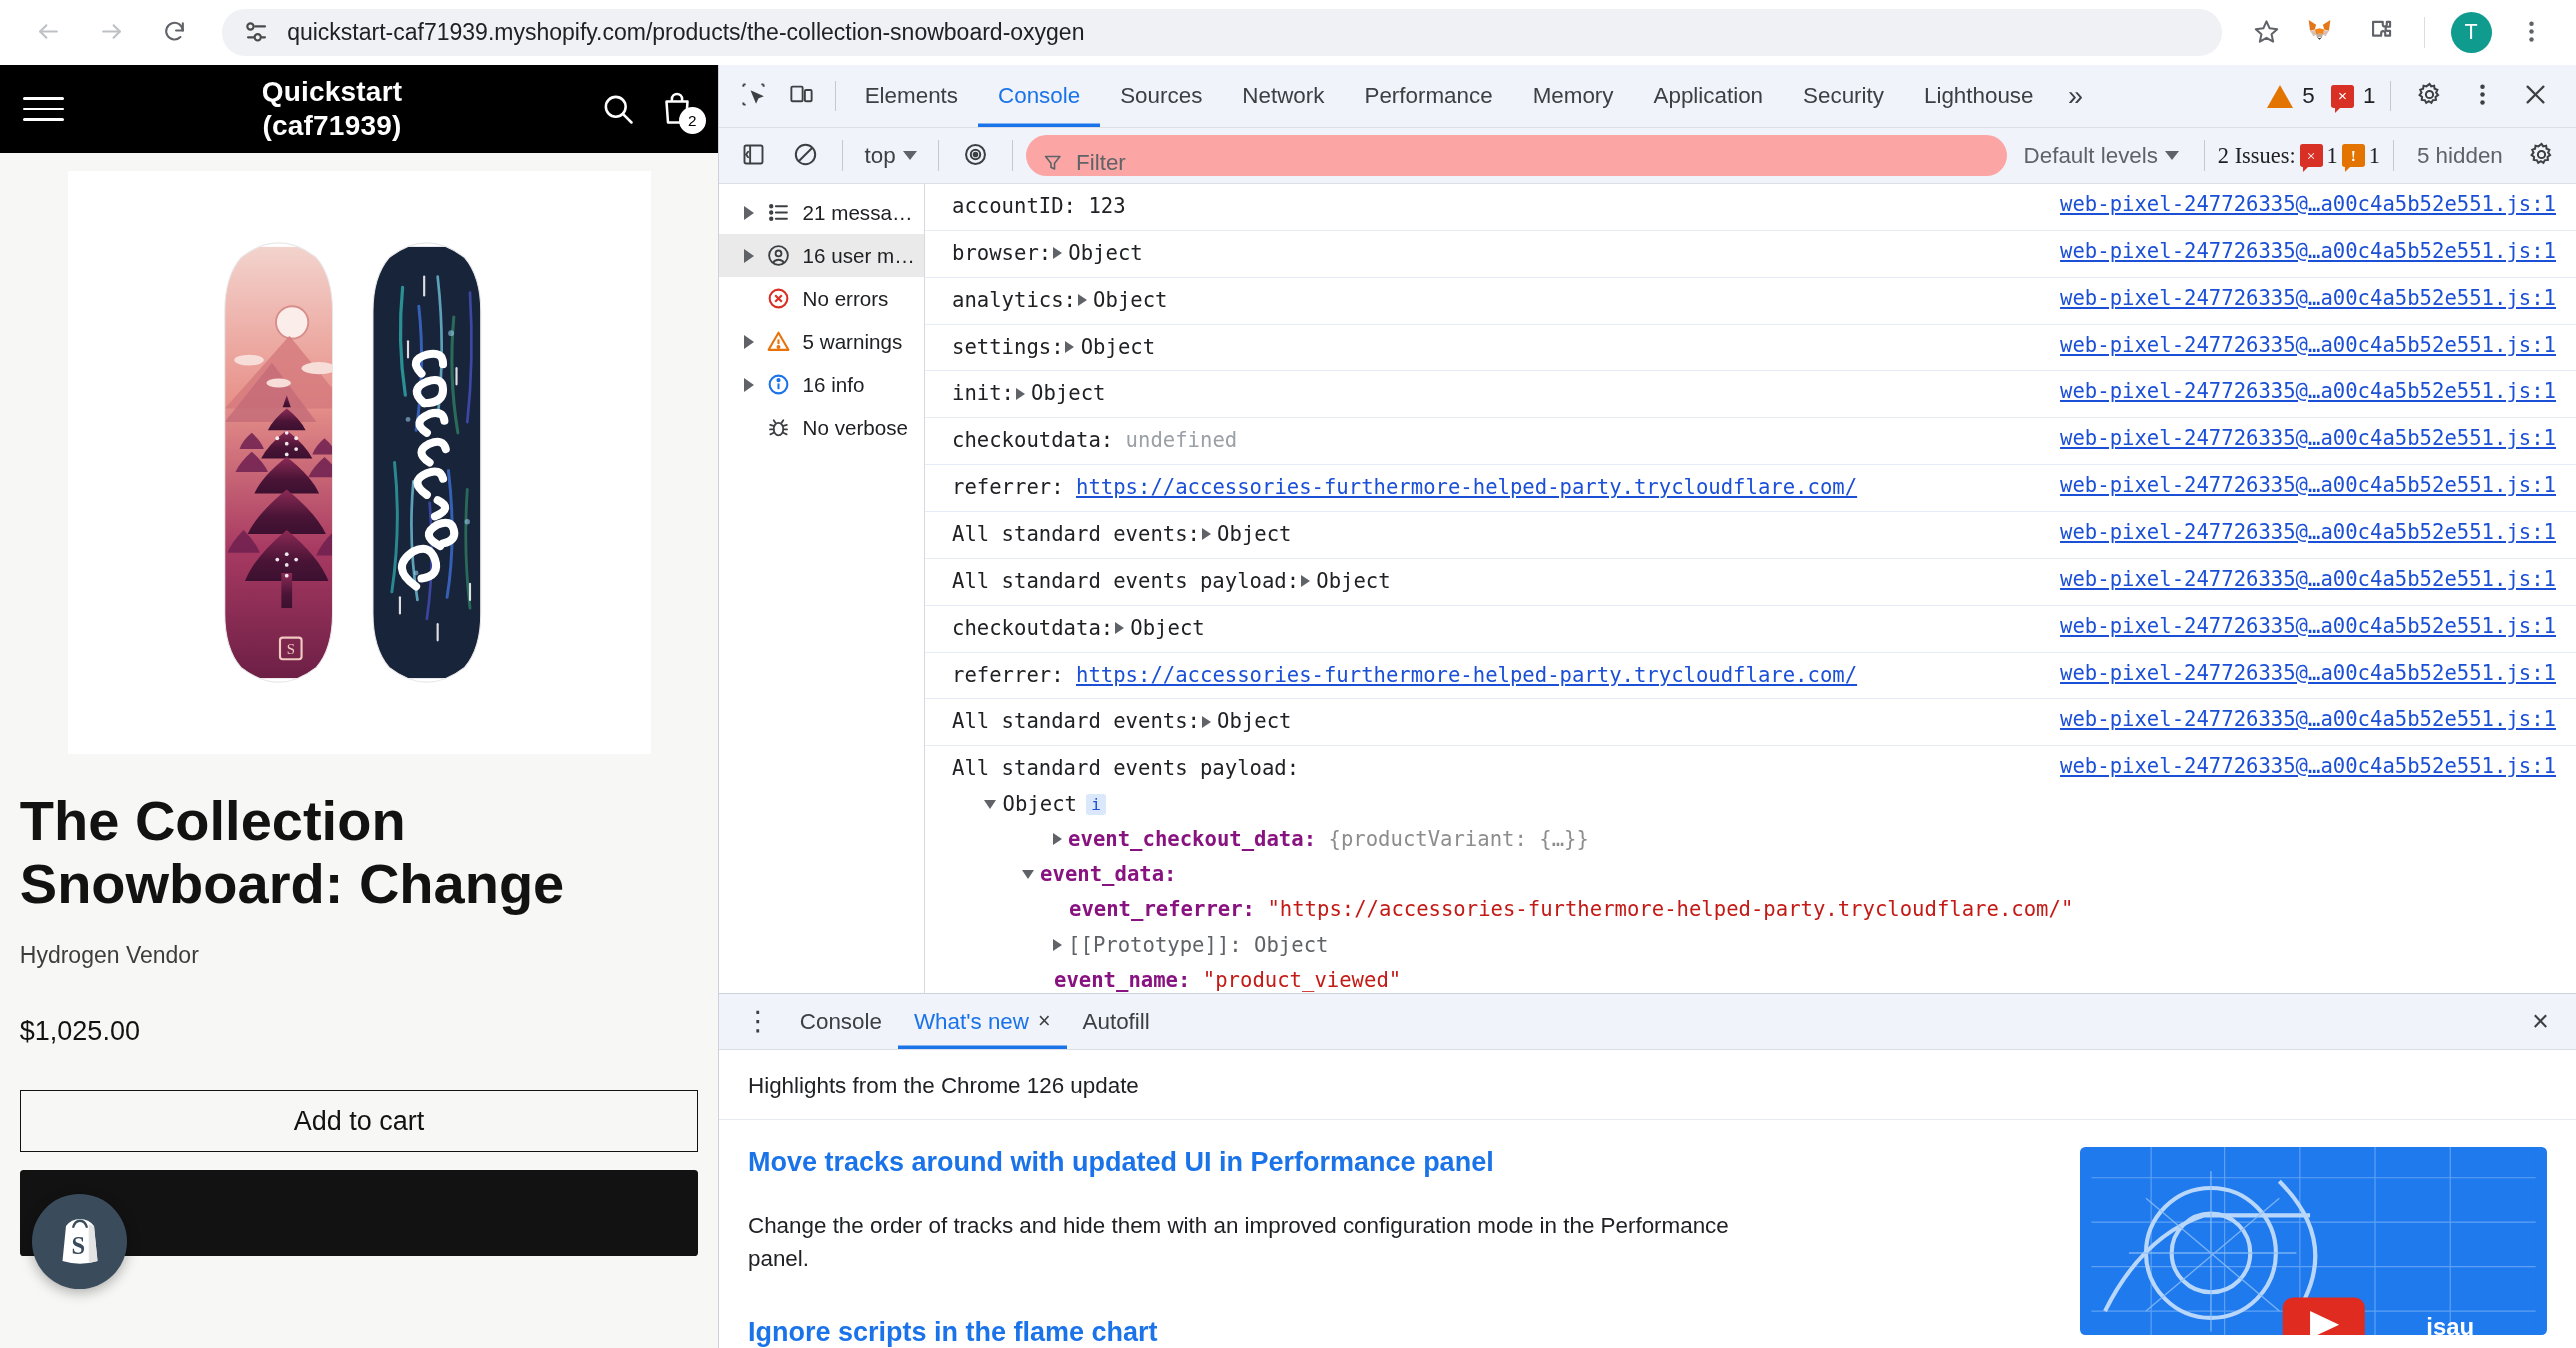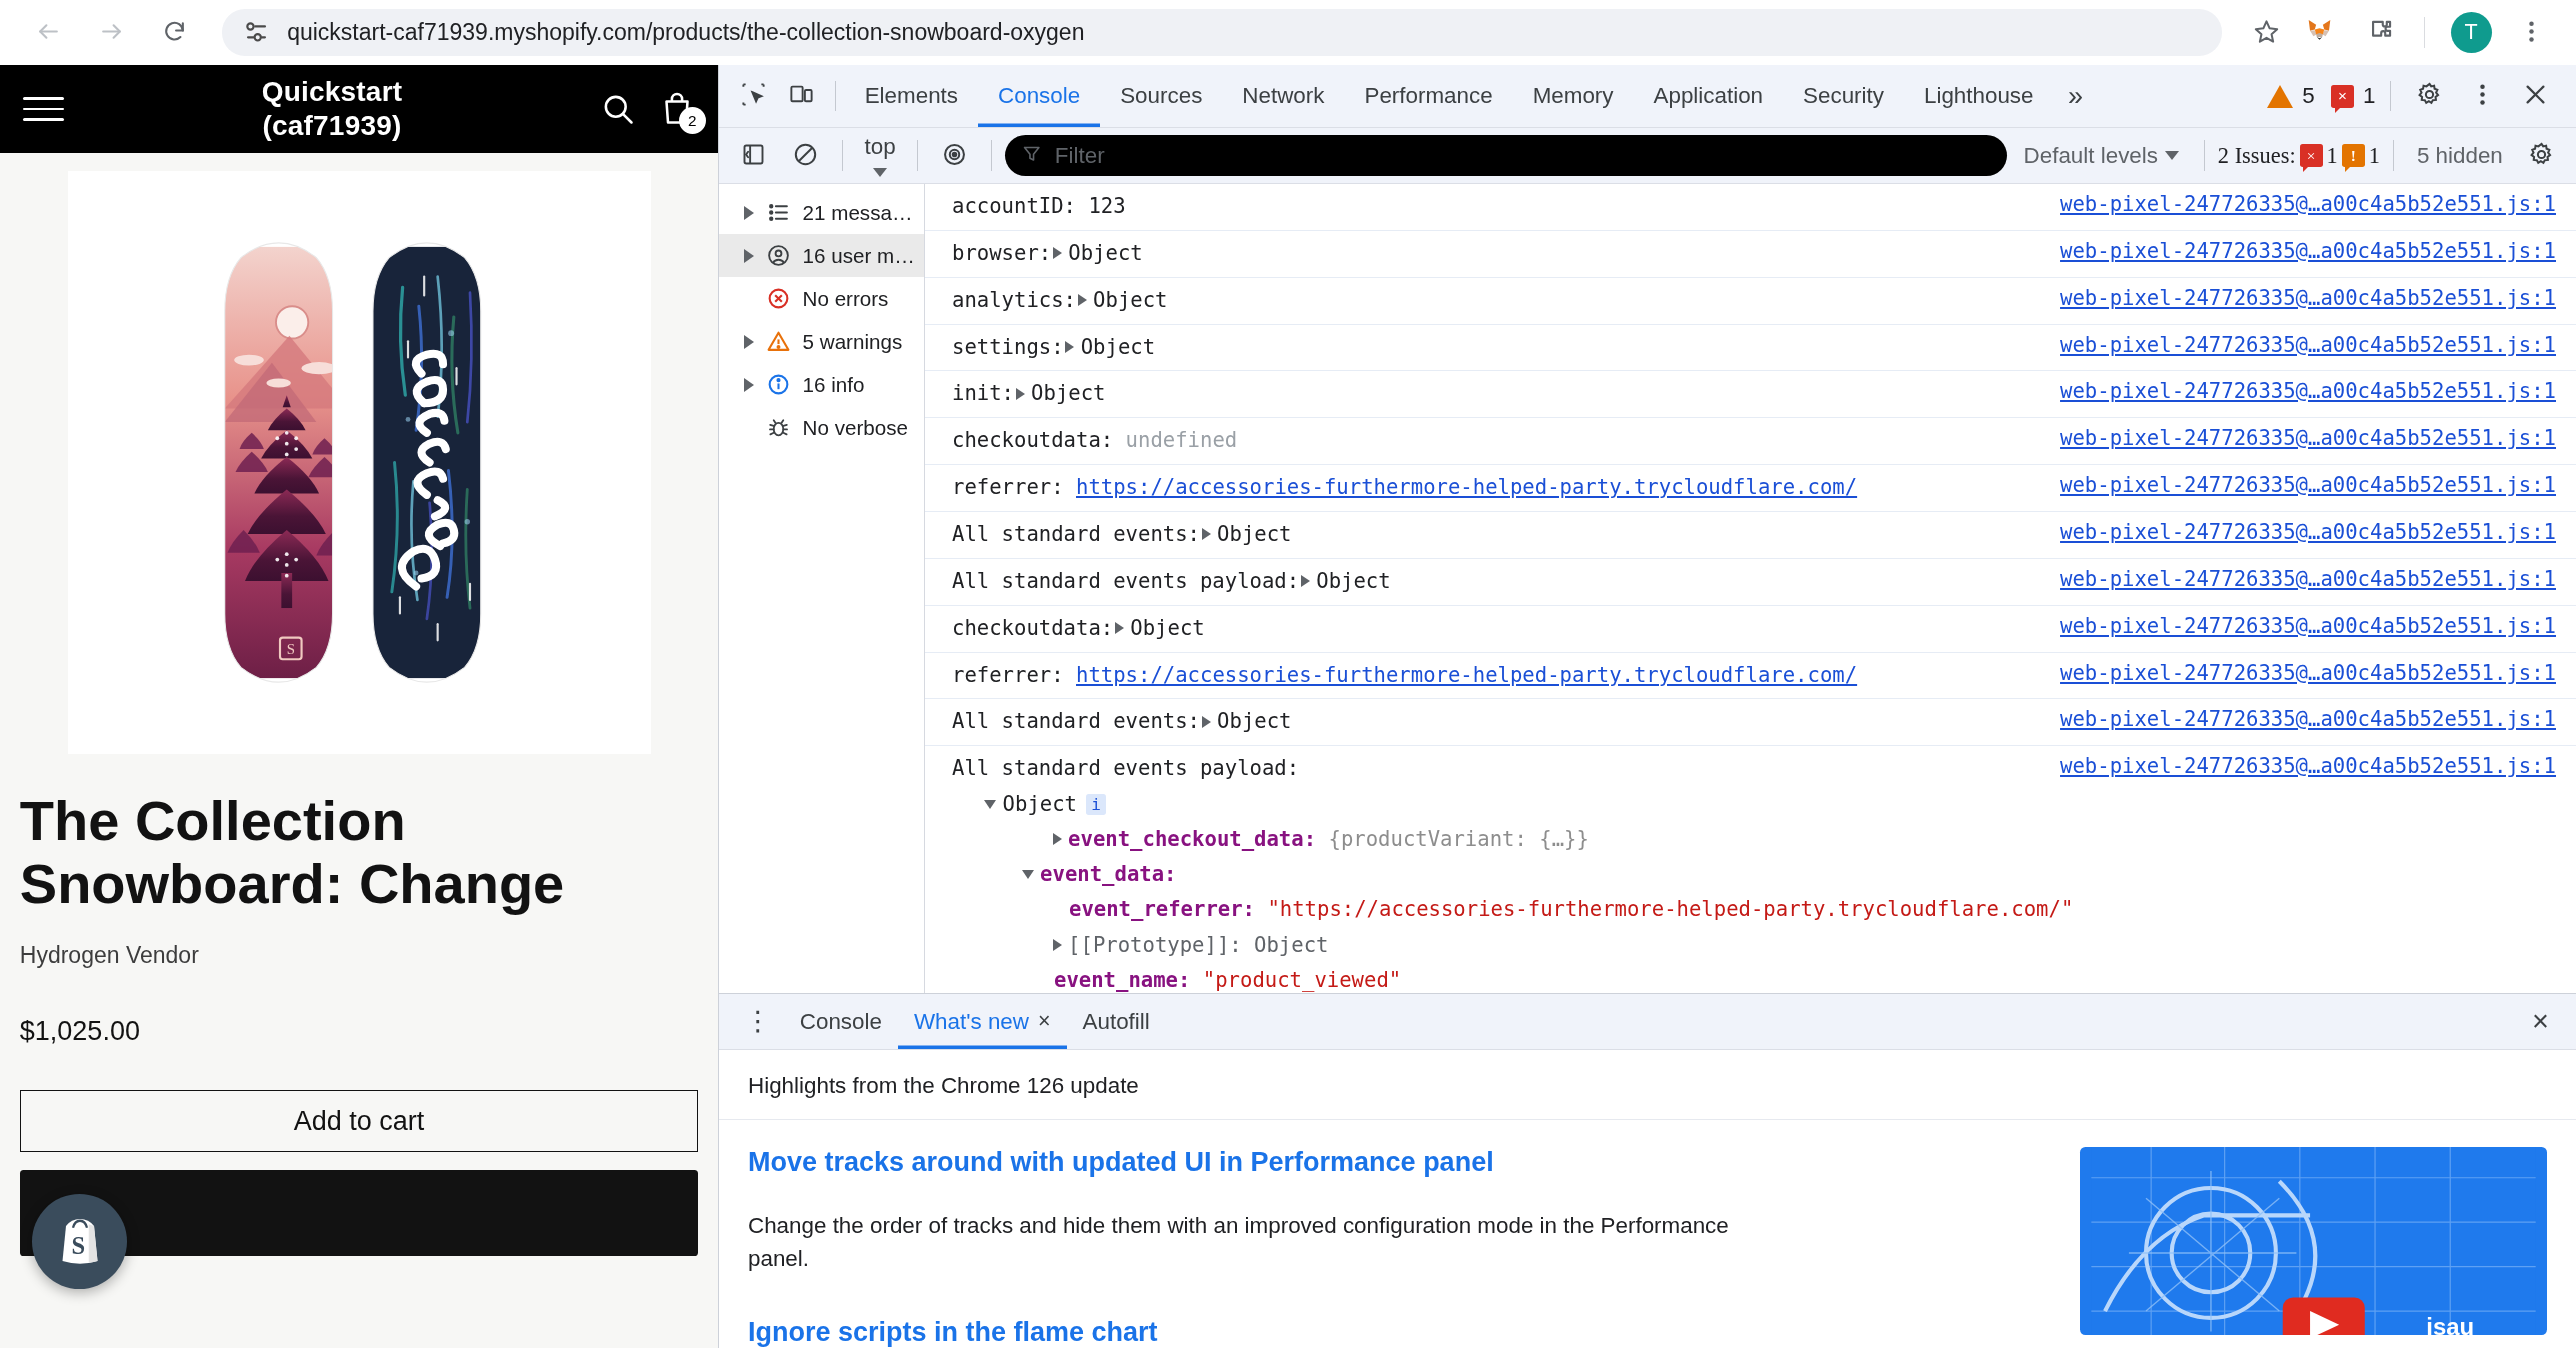"top" .ctx-select { flex-direction: column -> none }
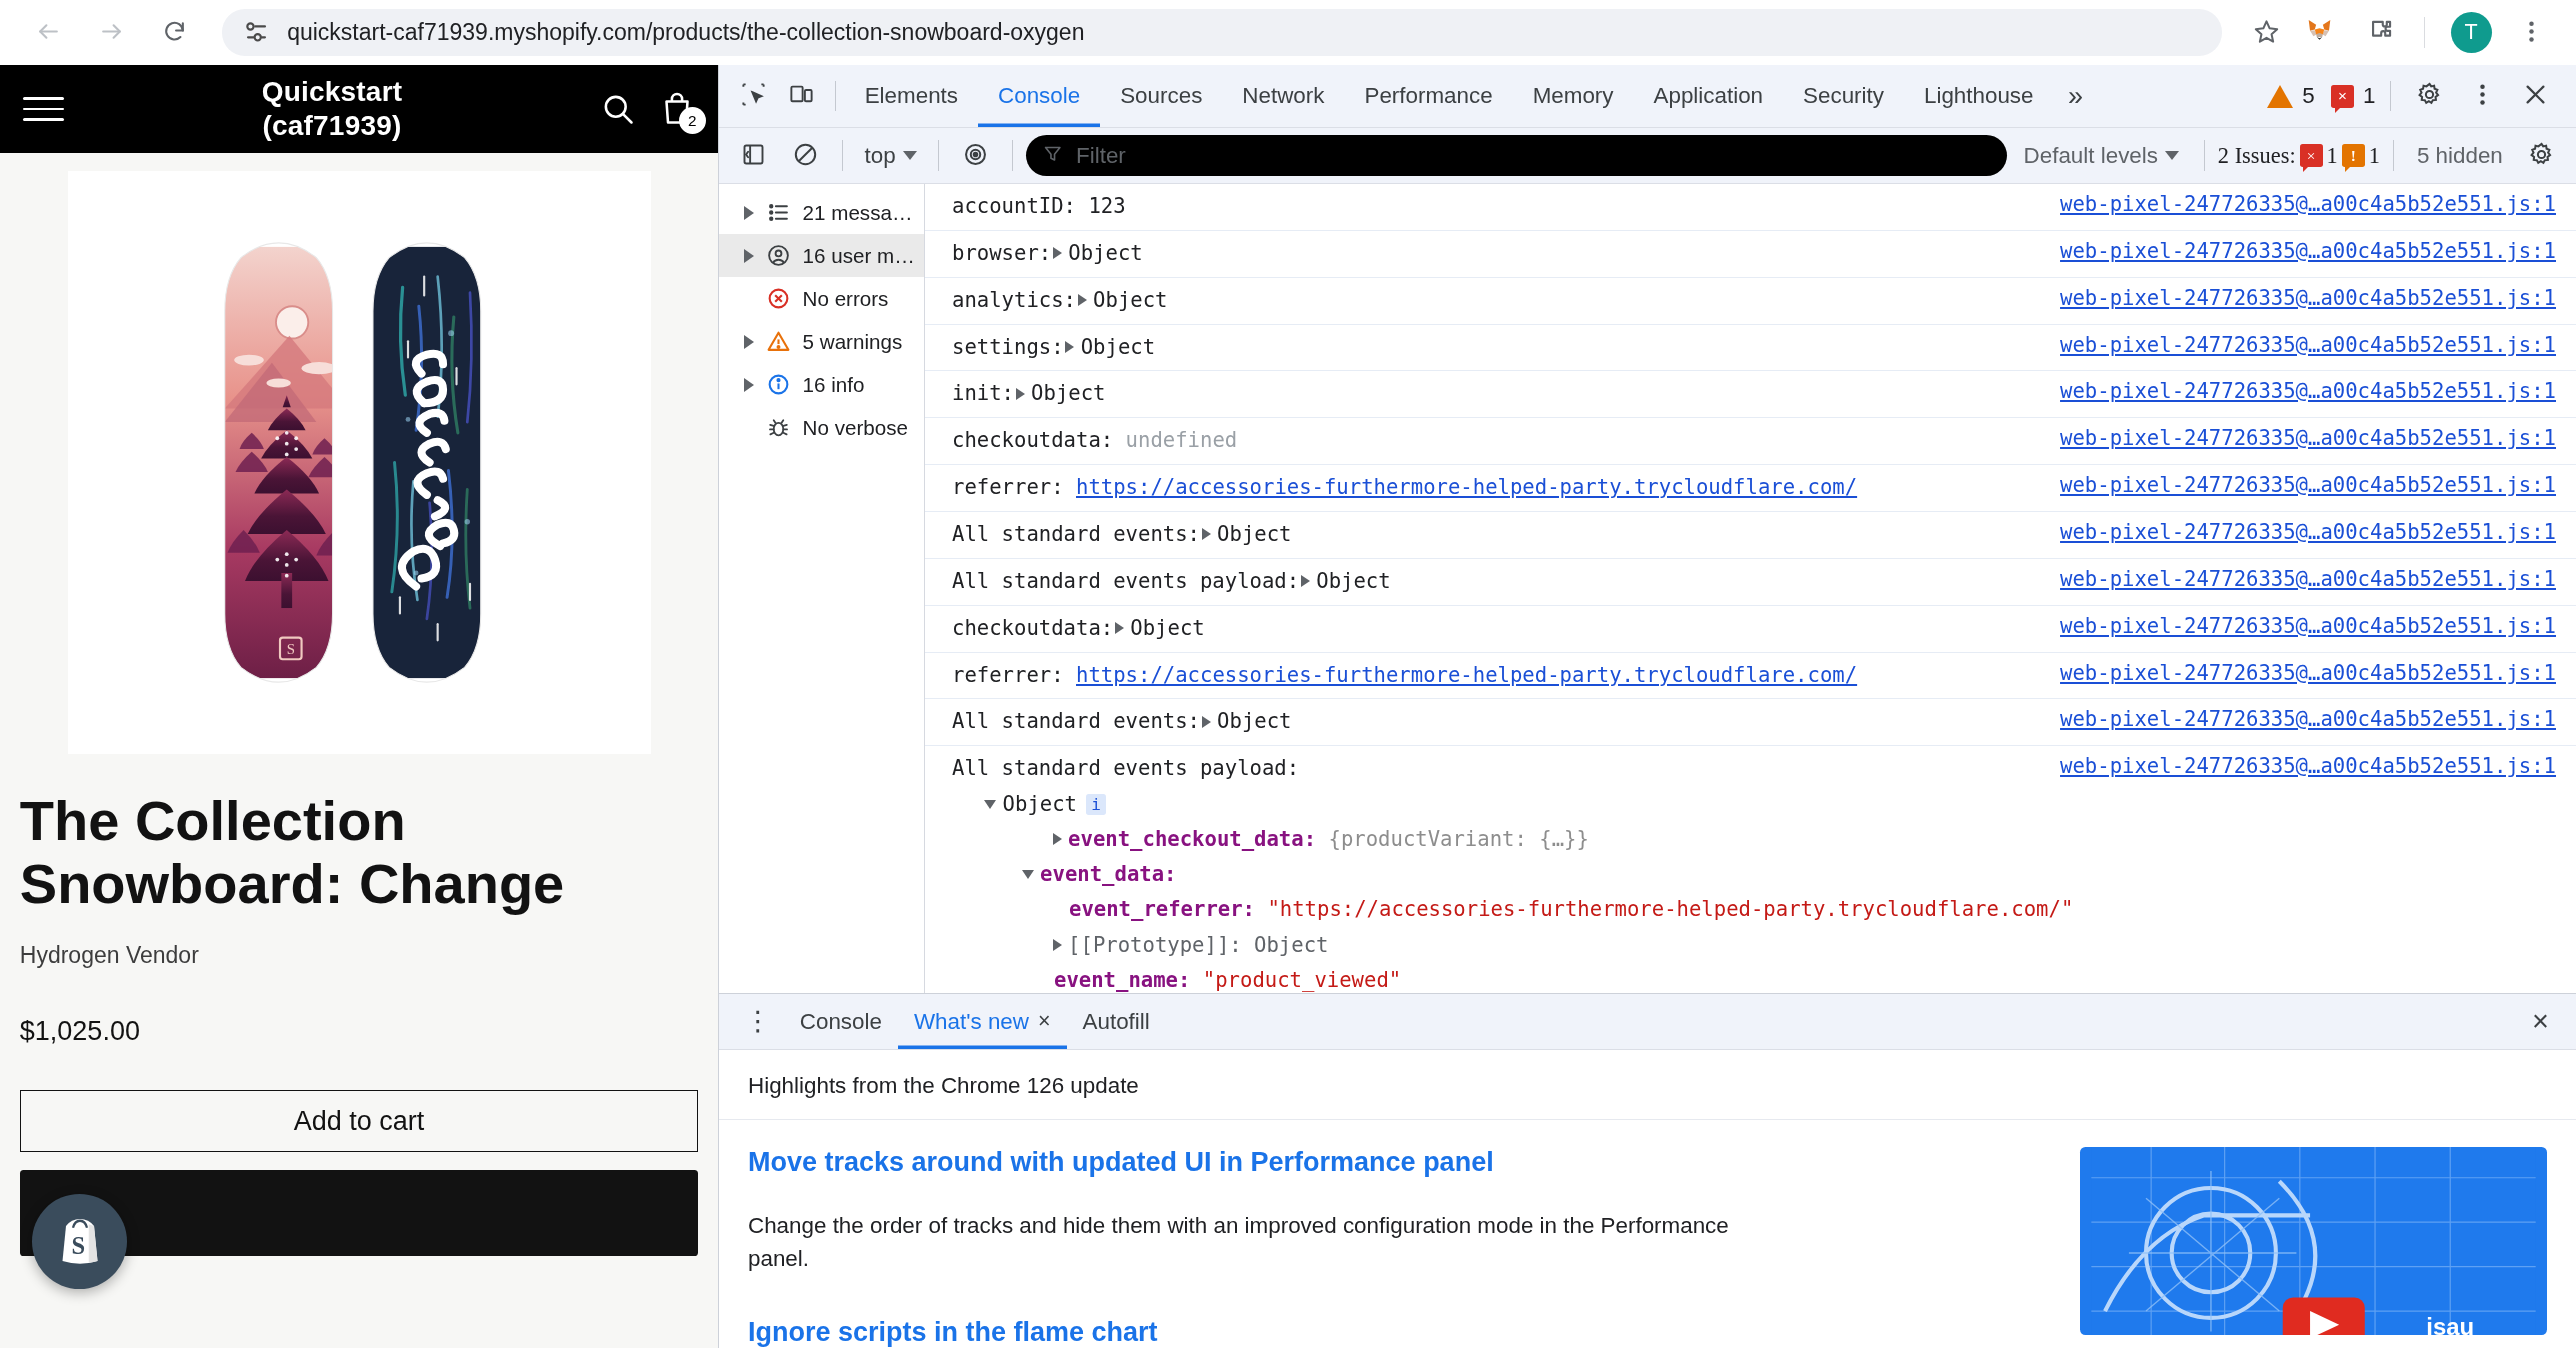"Filter" .filter-input { align-items: center -> flex-end; background: #000000 -> #fca5a5 }
